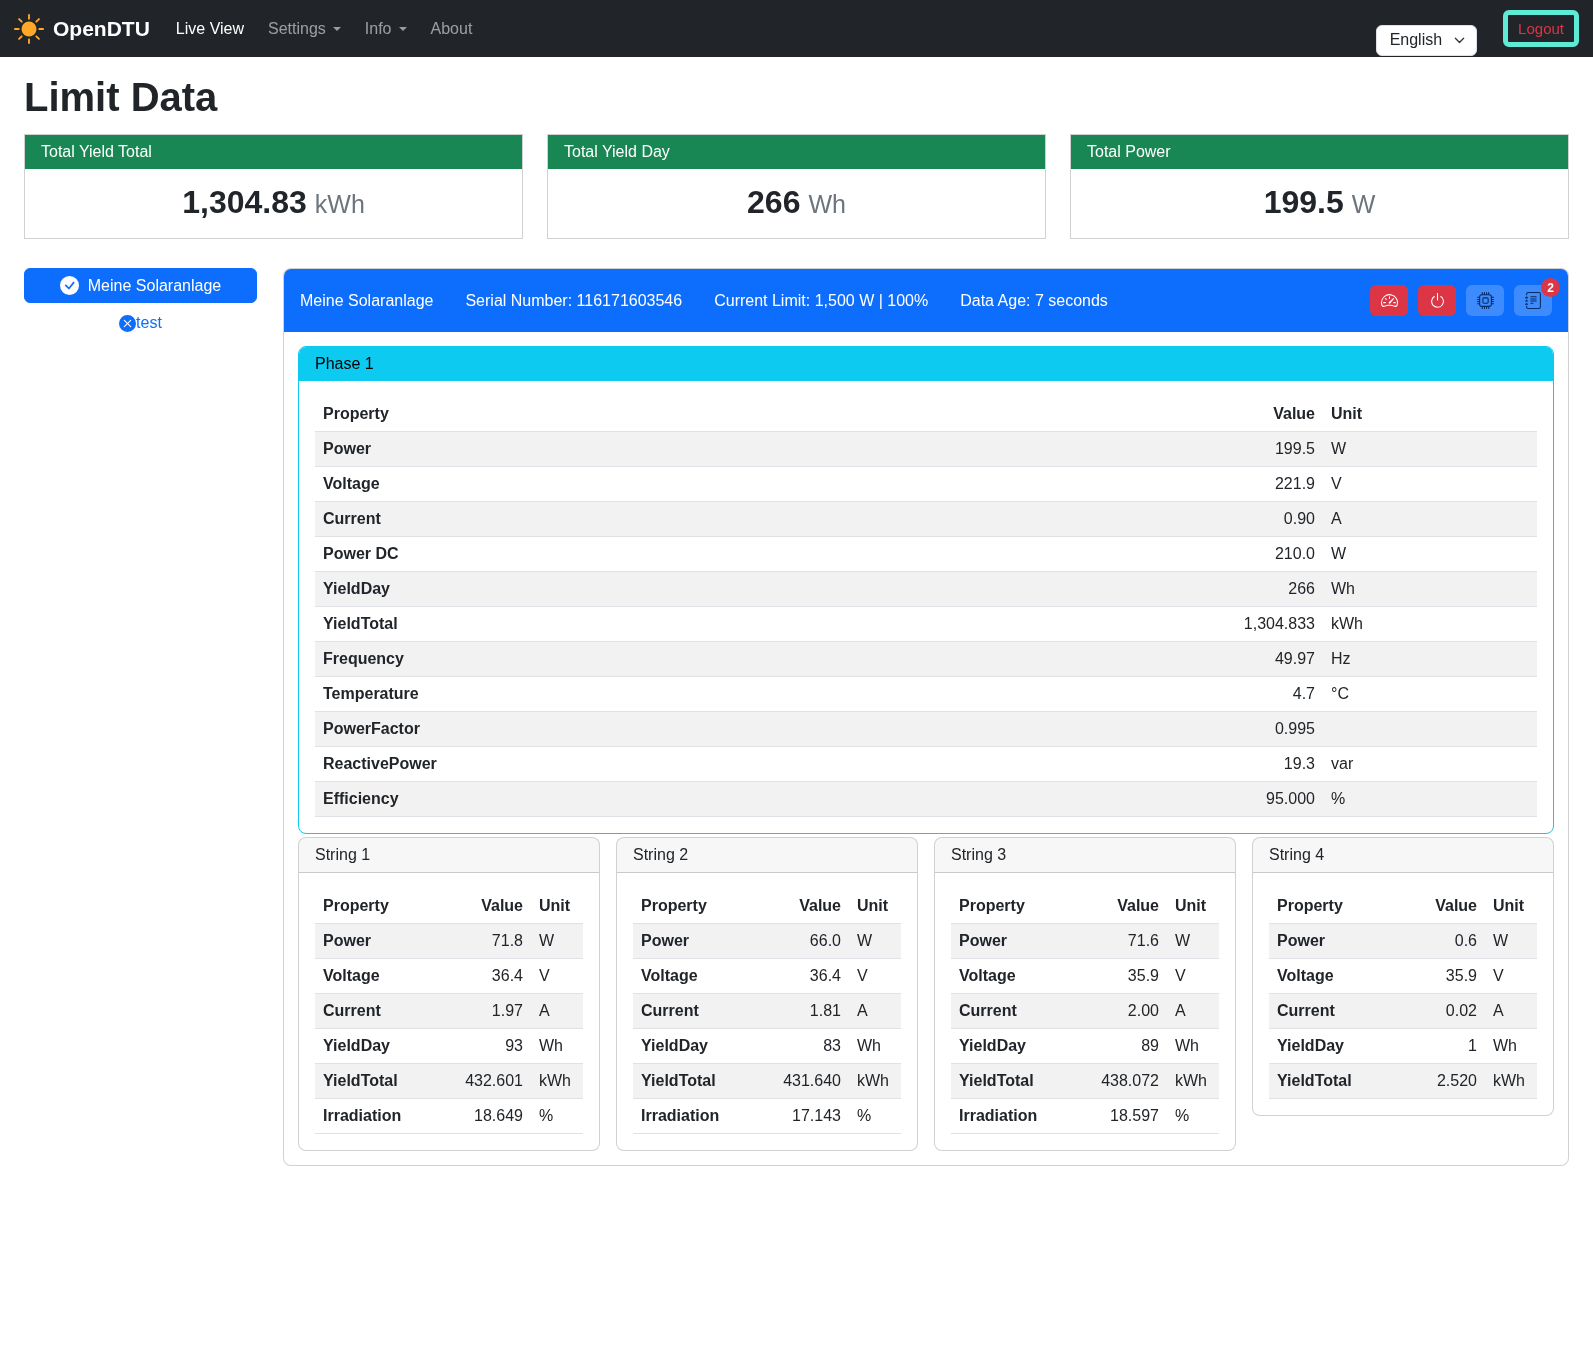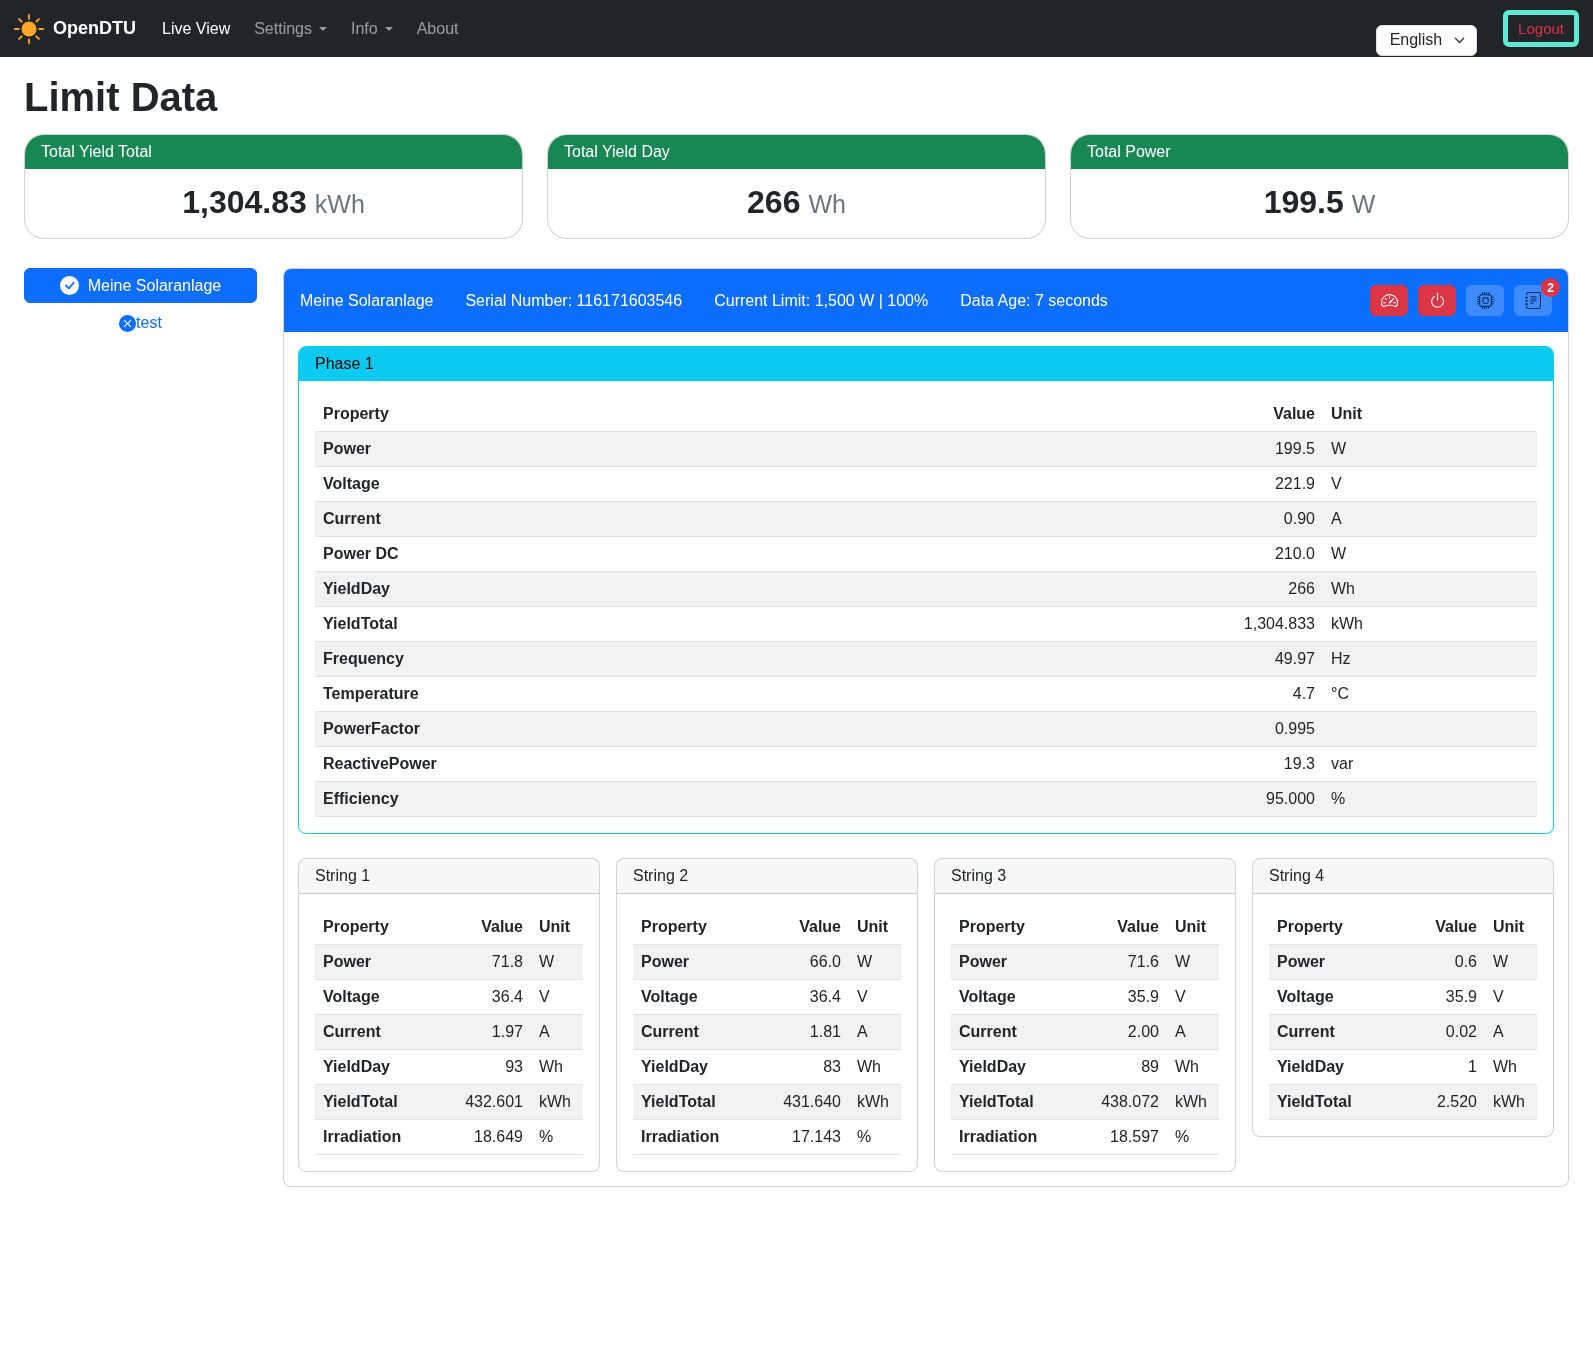"OpenDTU" .brand { font-size: 18px -> 21px }
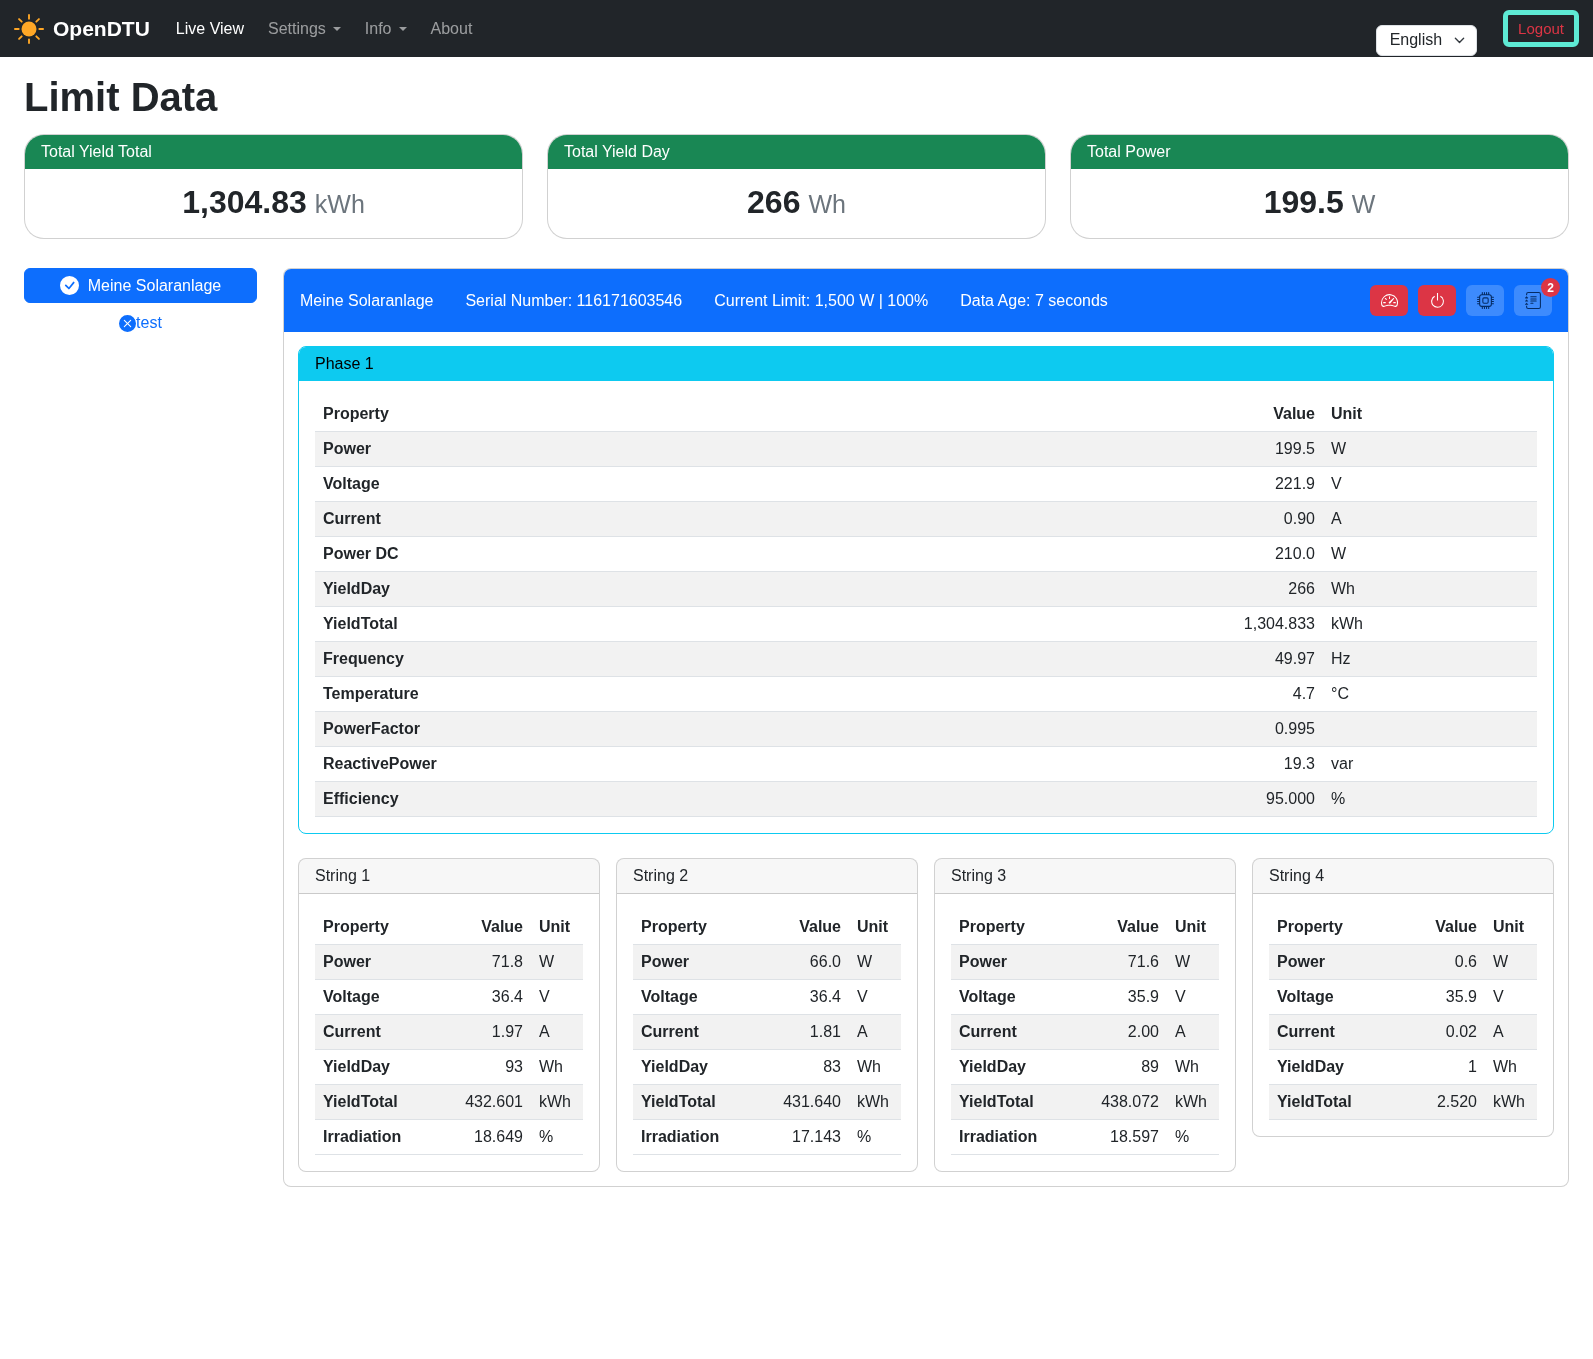"Total Yield Total" .sum-card { border-radius: 20px -> 0 }
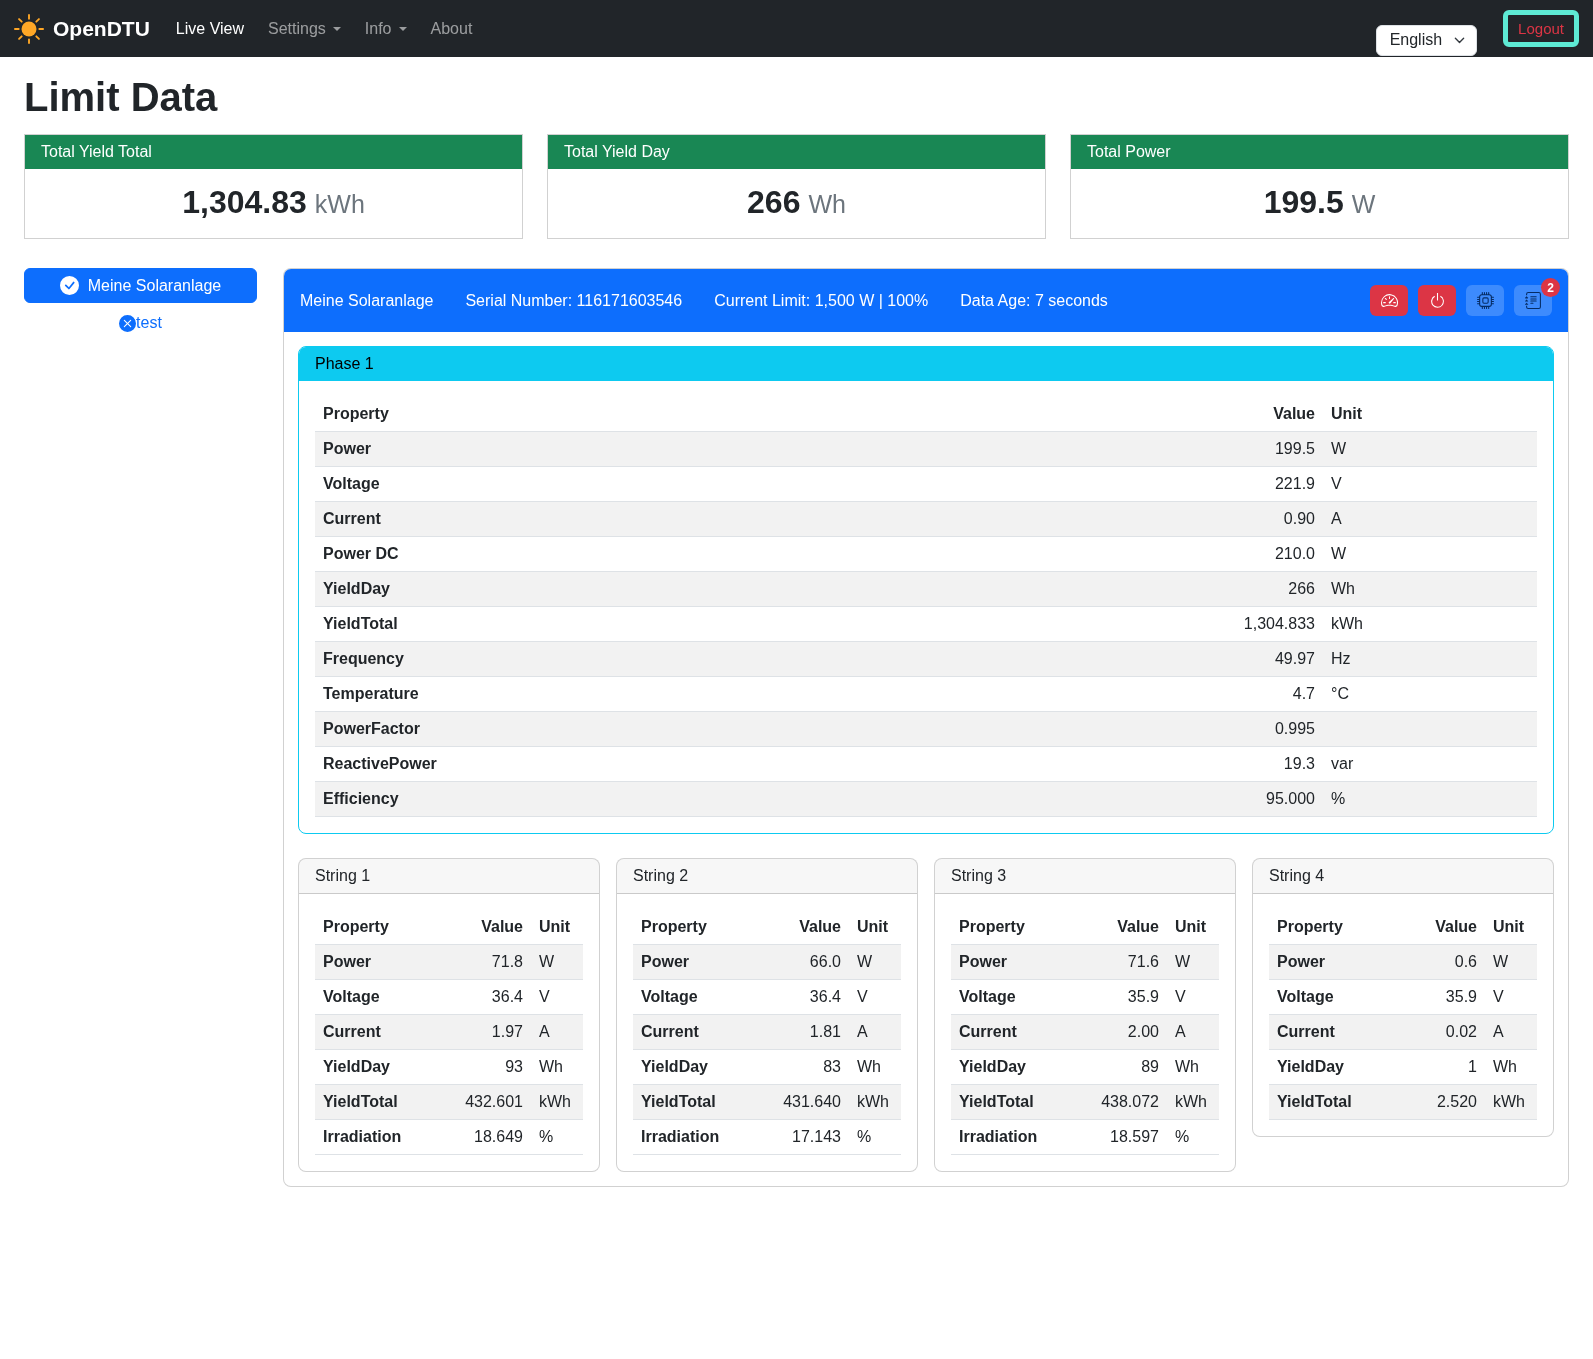"Phase 1" .phase-card { margin-bottom: 24px -> 3px }
